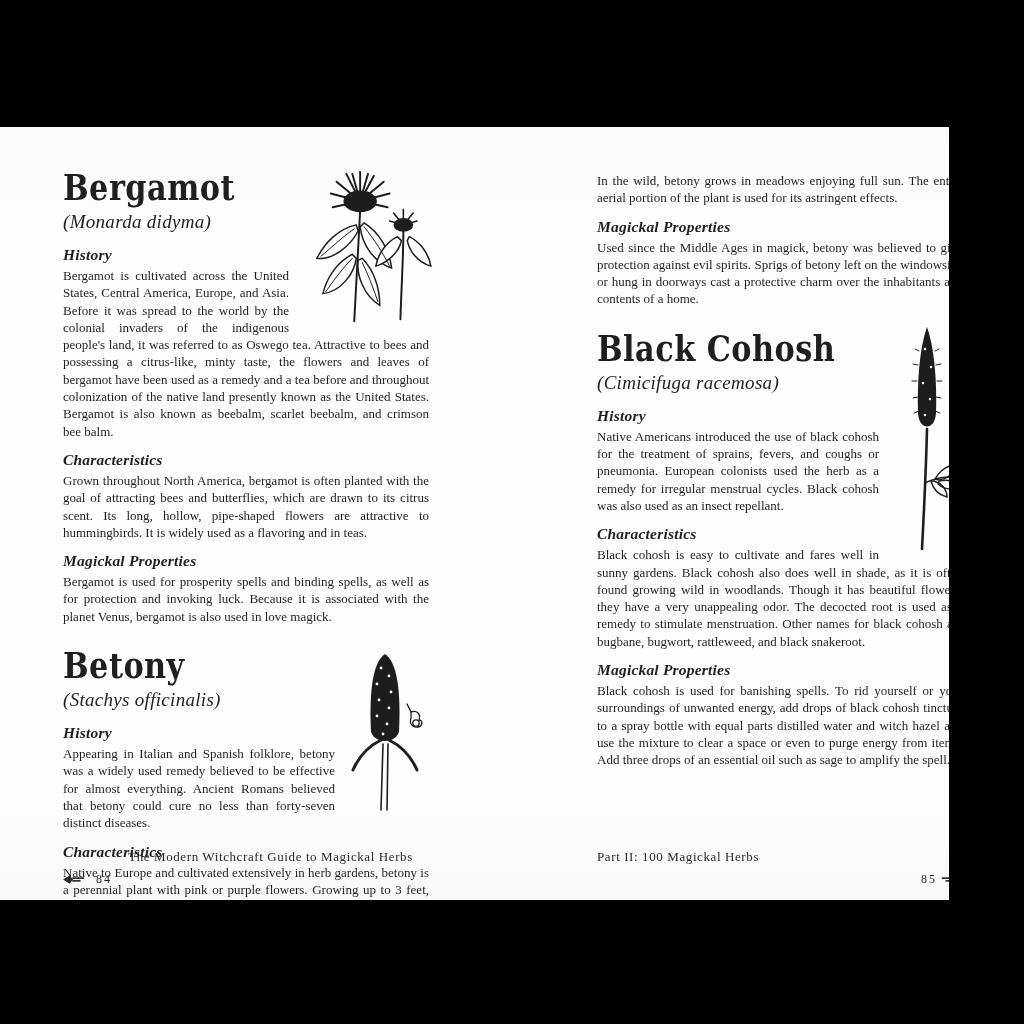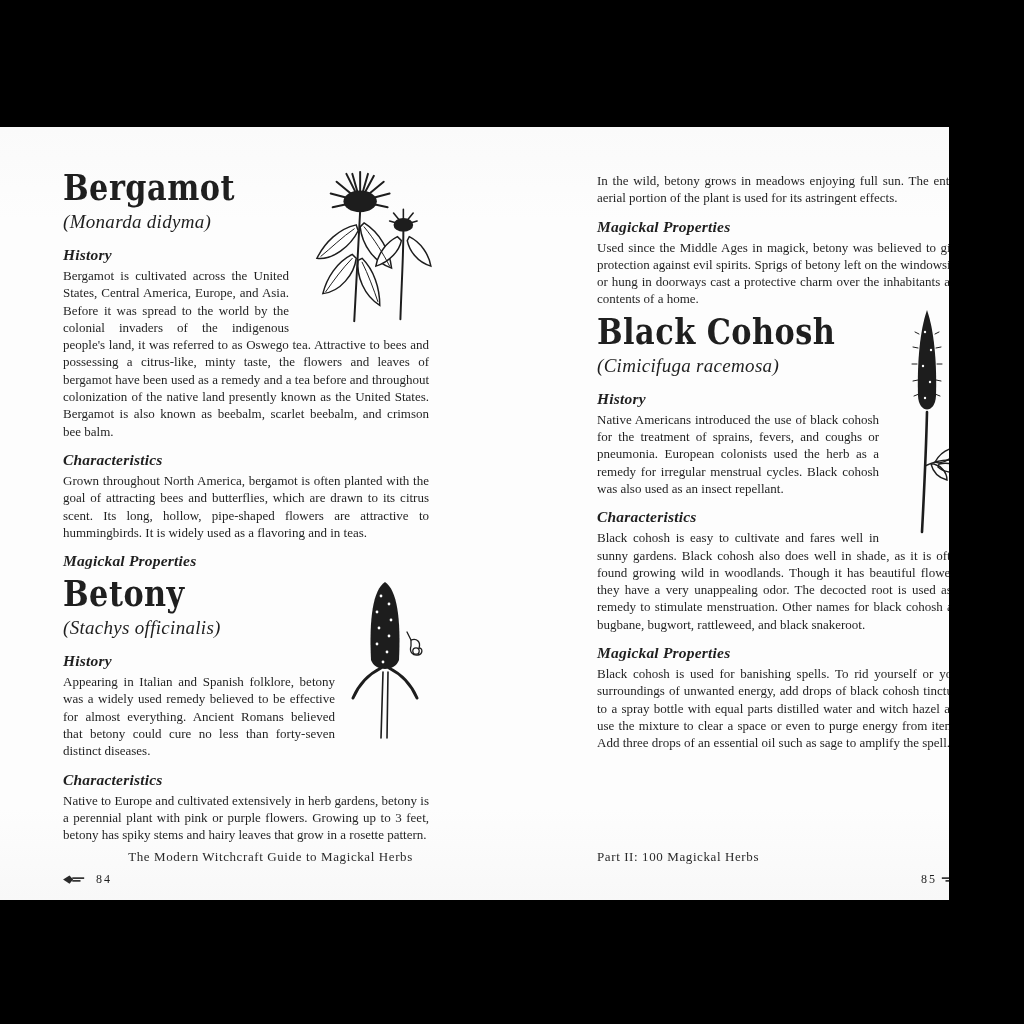"Black Cohosh" .entry-gap { margin-top: 8px -> 25px }
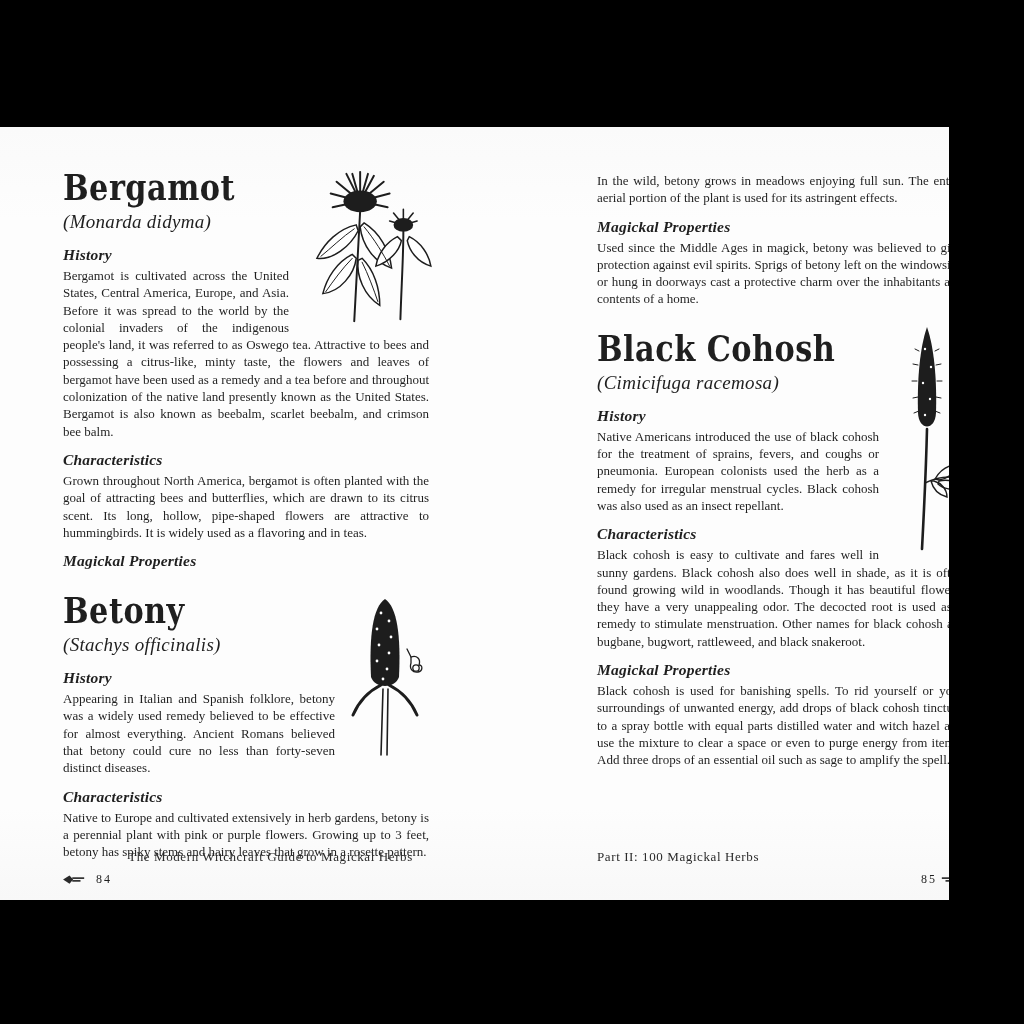"Bergamot is used for prosperity" p.body-p { html: none -> <p>Bergamot is used for prosperity spells and binding spells, as well as for protection and invoking luck. Because it is associated with the planet Venus, bergamot is also used in love magick.</p> }
